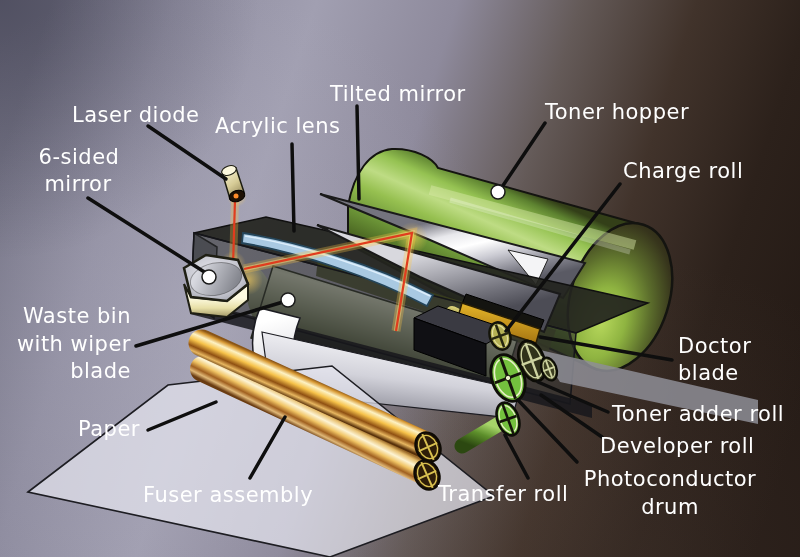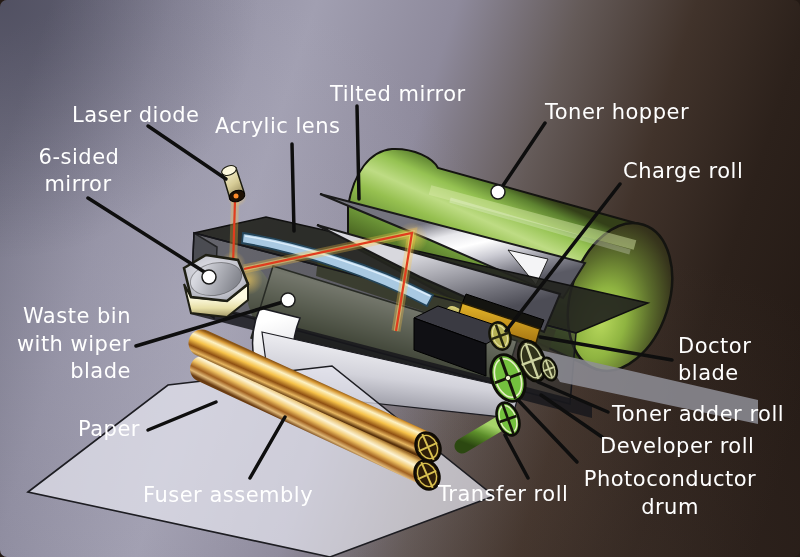"Laser diode" #stage { border-radius: 7px -> none }
